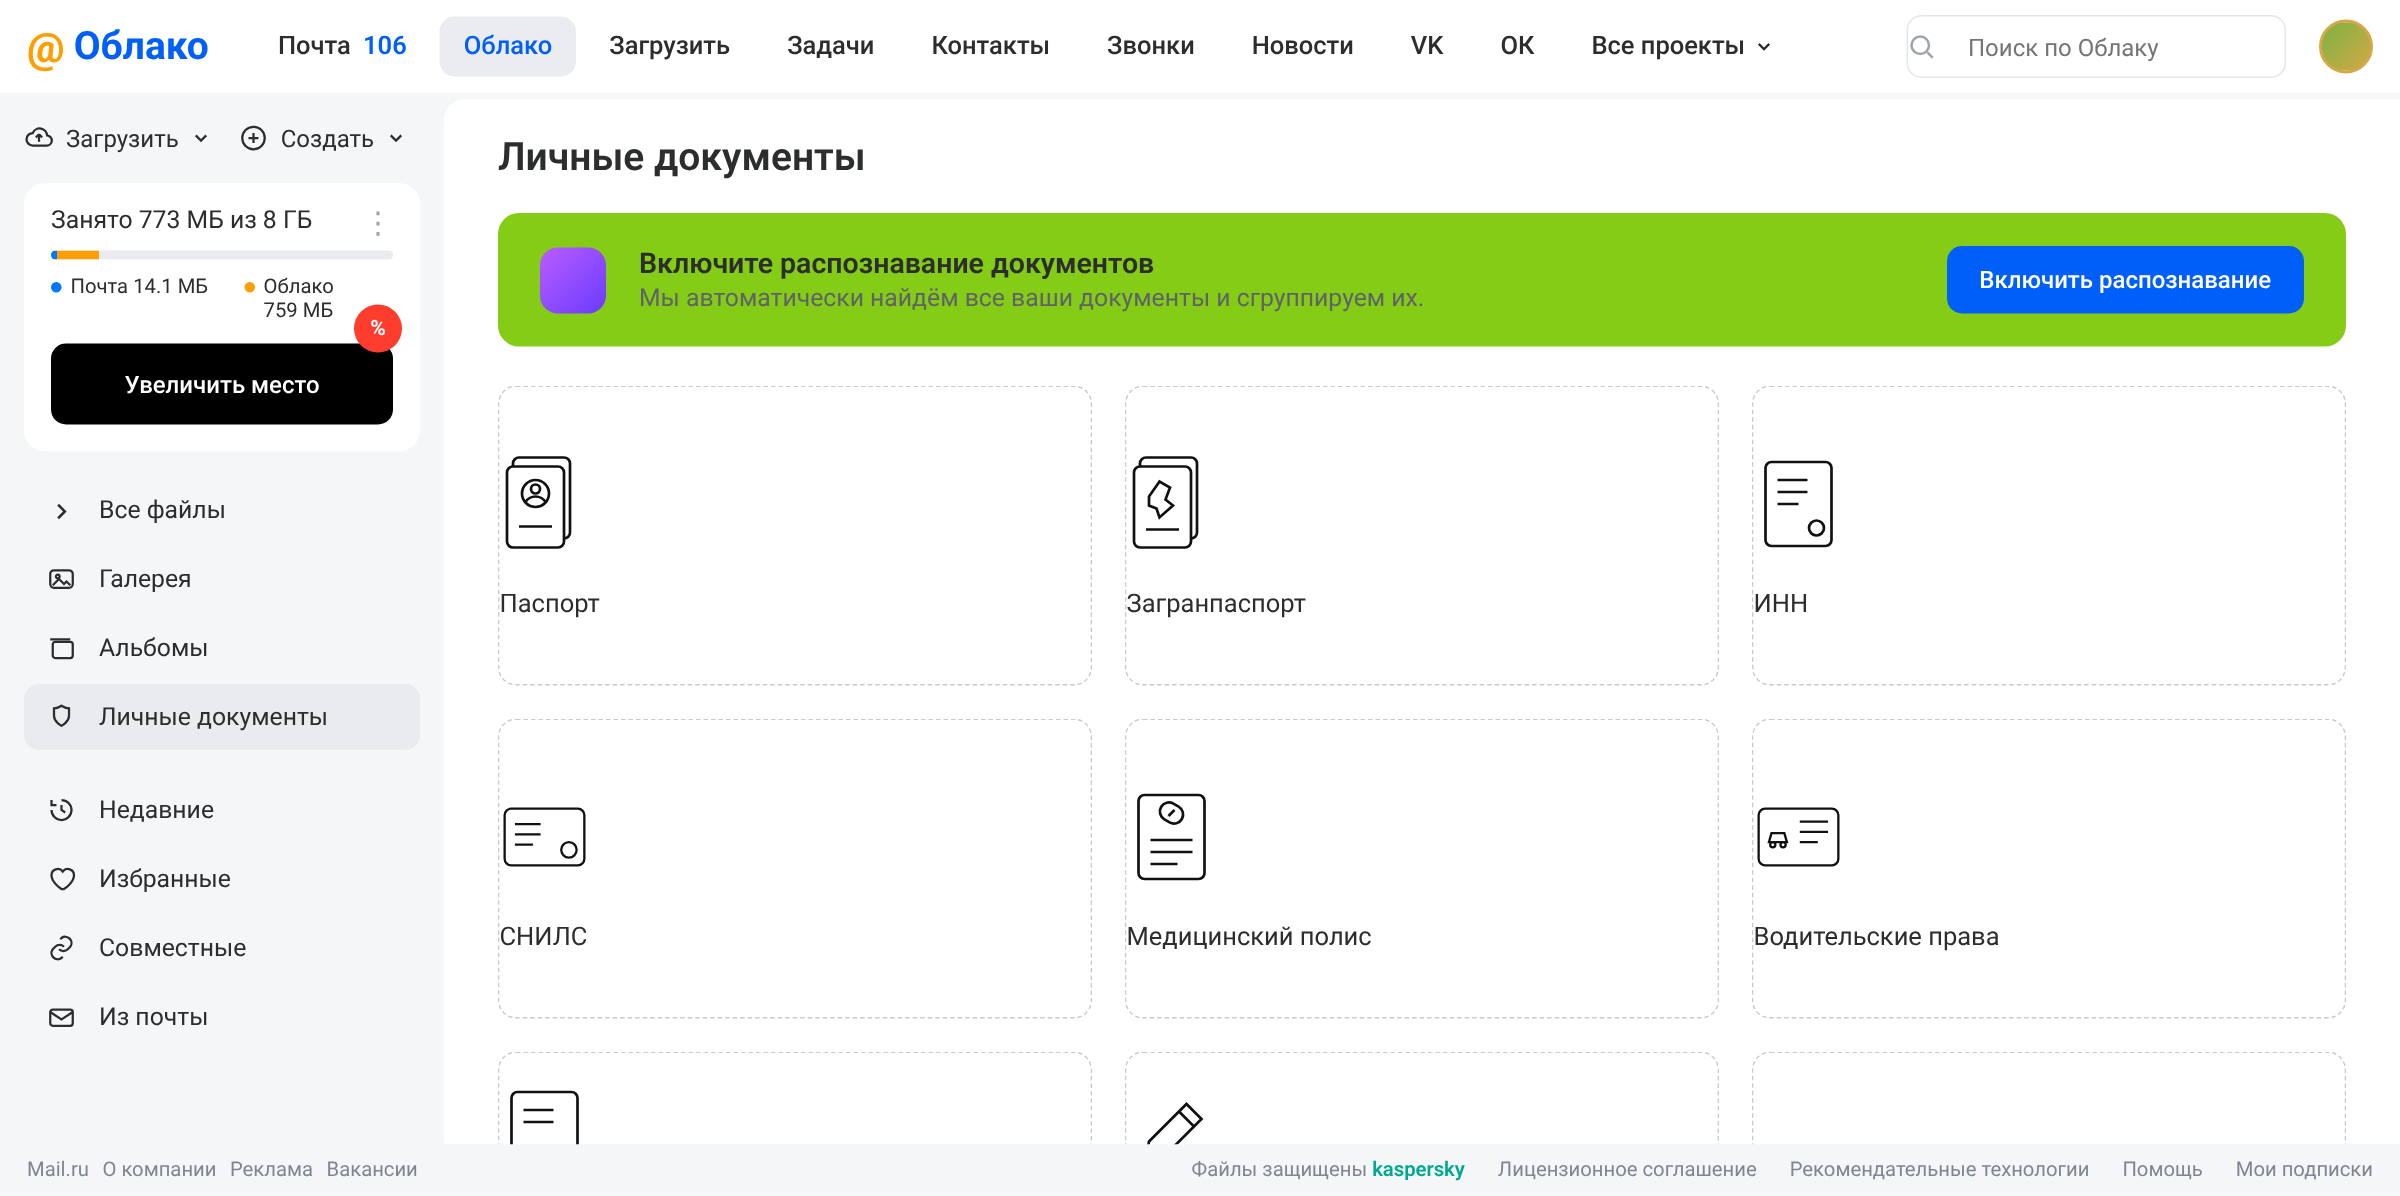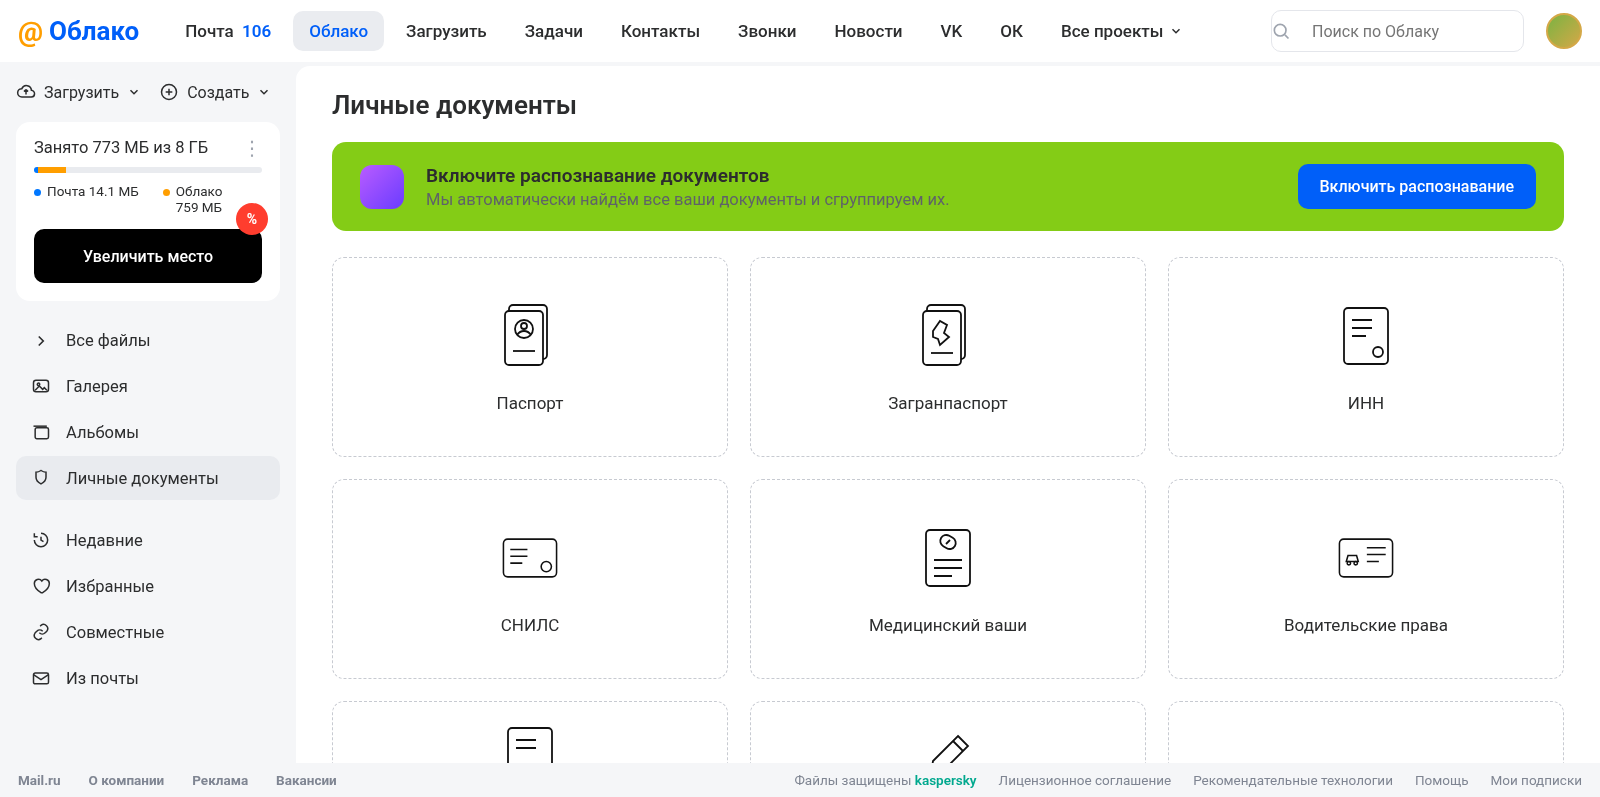"Паспорт" .card { align-items: center -> flex-start }
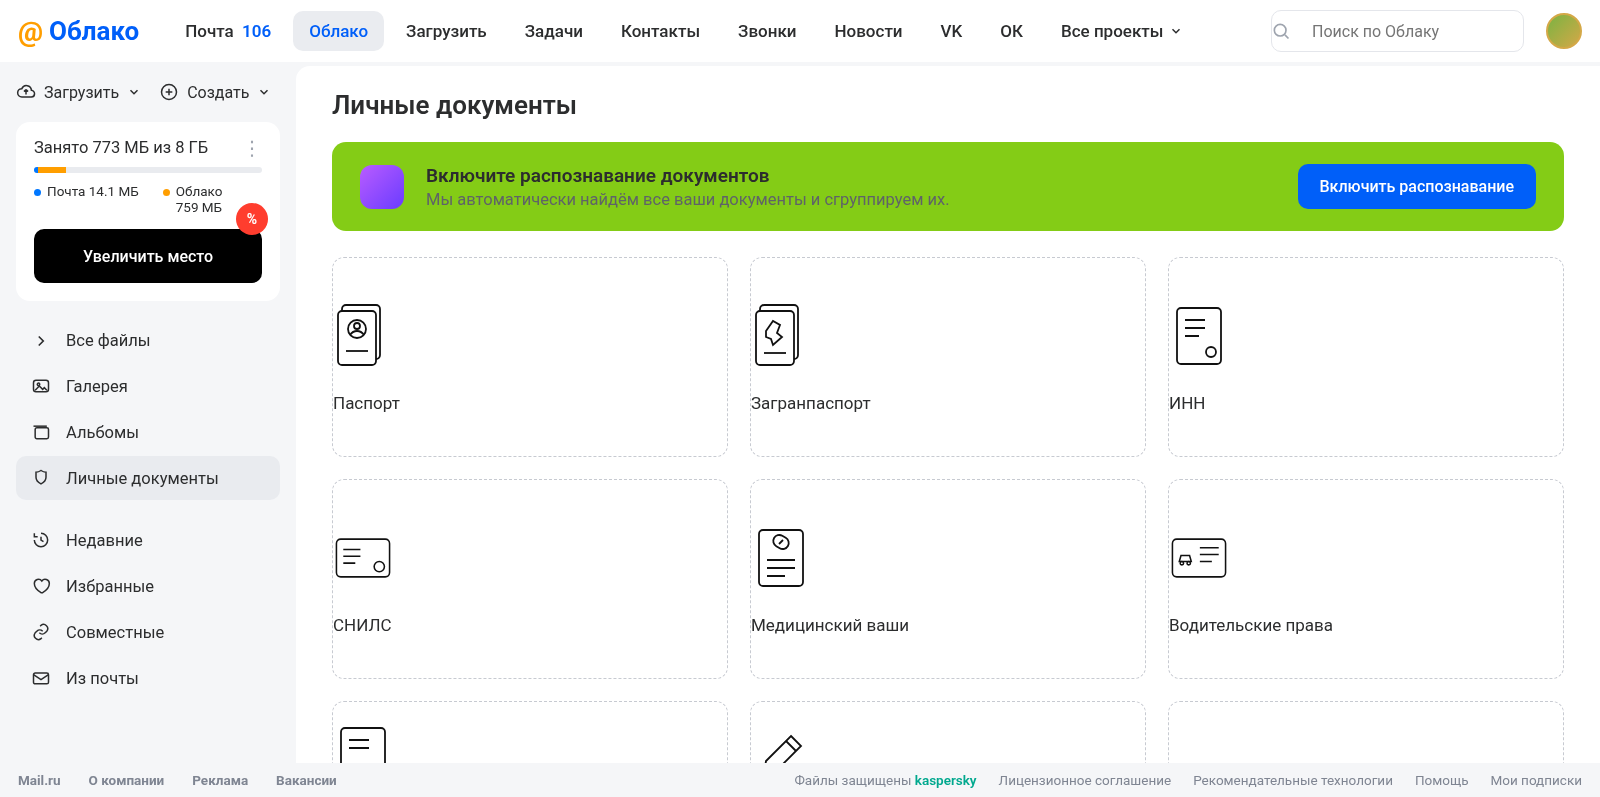"Медицинский ваши" div.label { text: ваши -> полис }
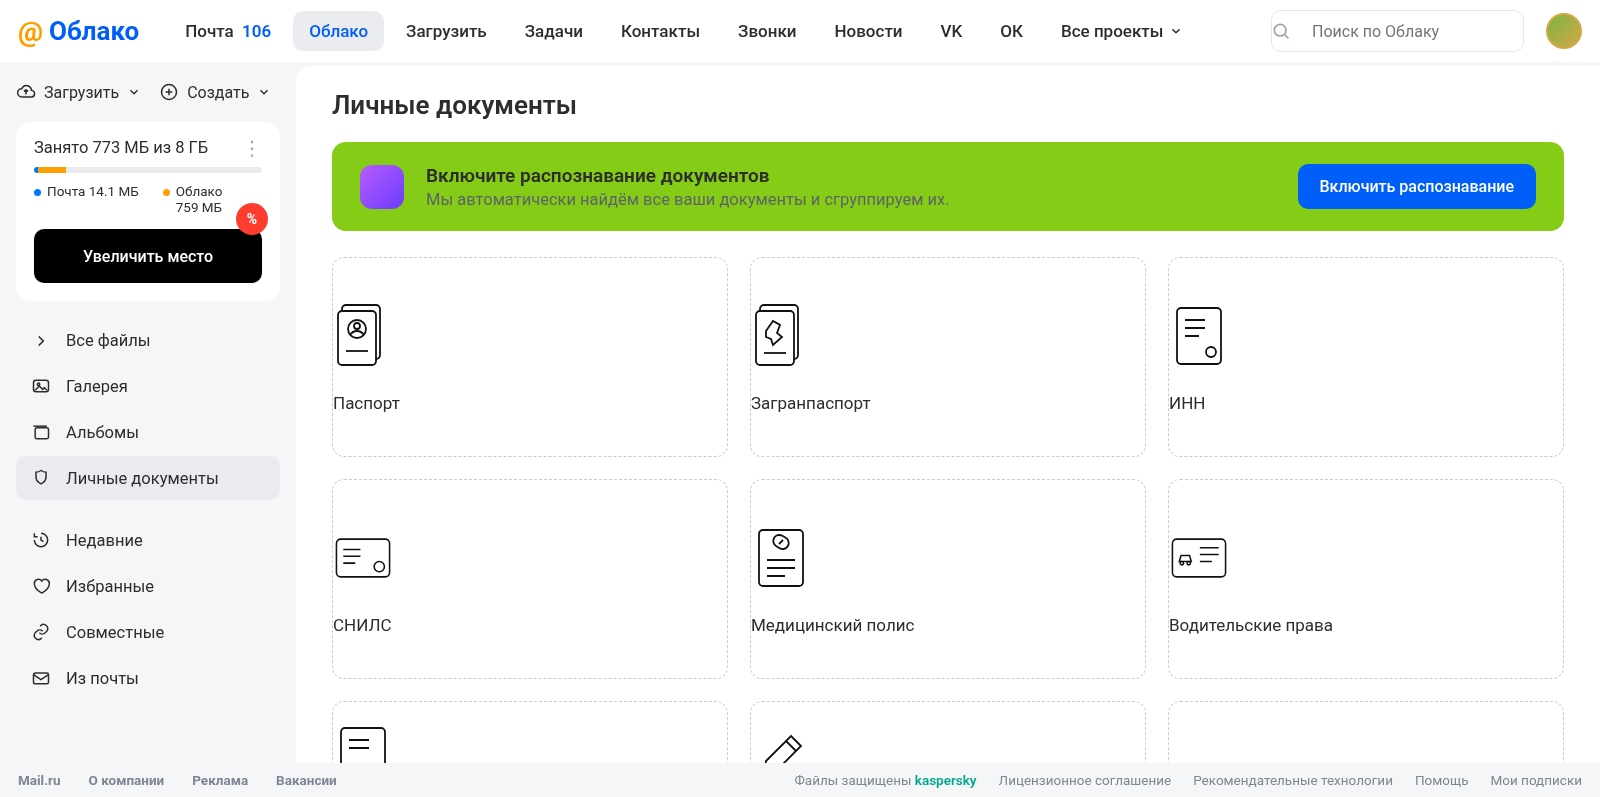"Mail.ru" .footer .fl { font-weight: bold -> none; gap: 28px -> 9px }
